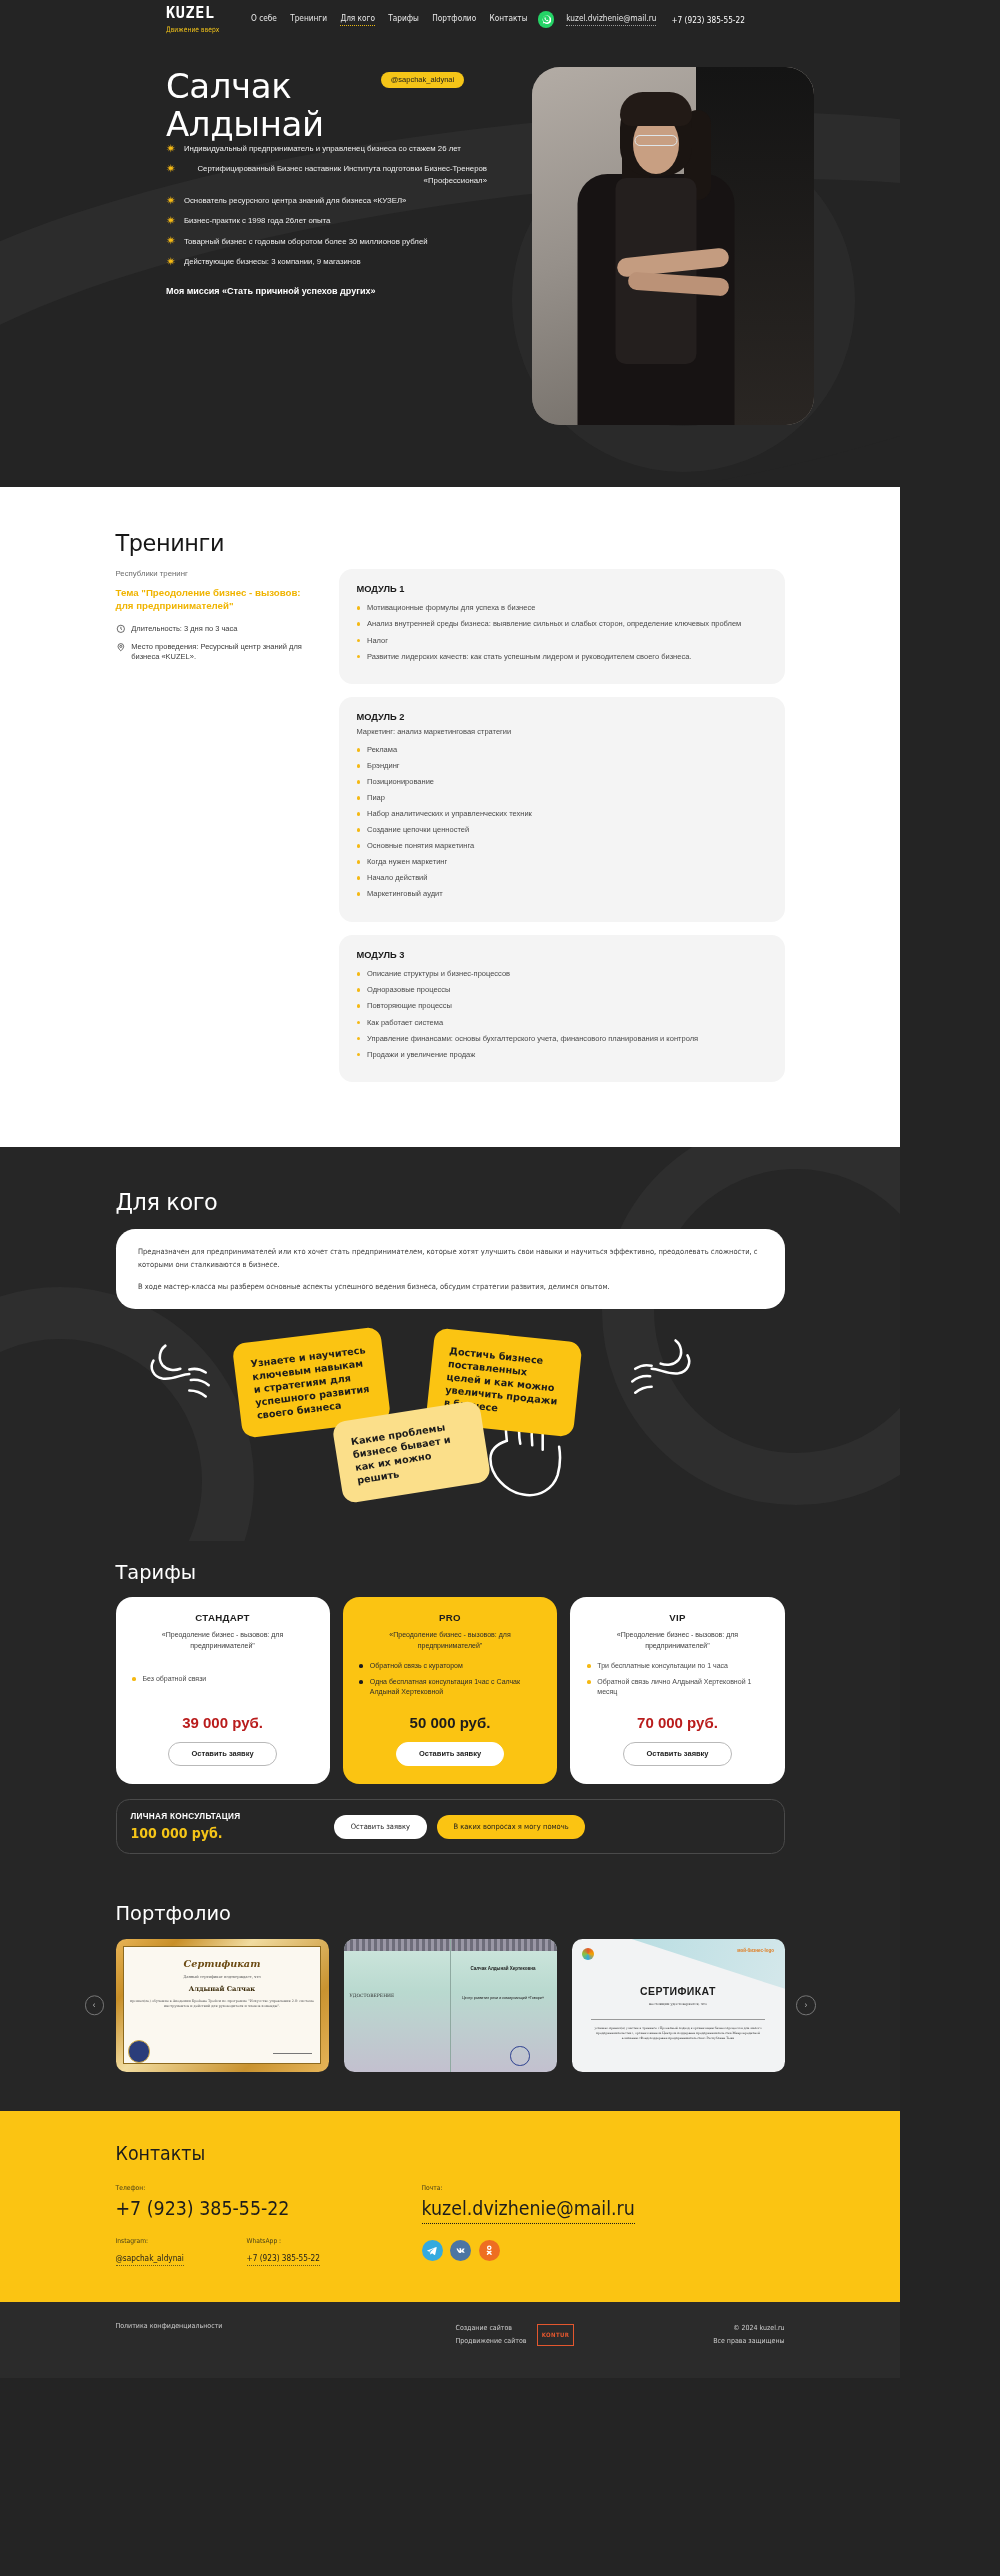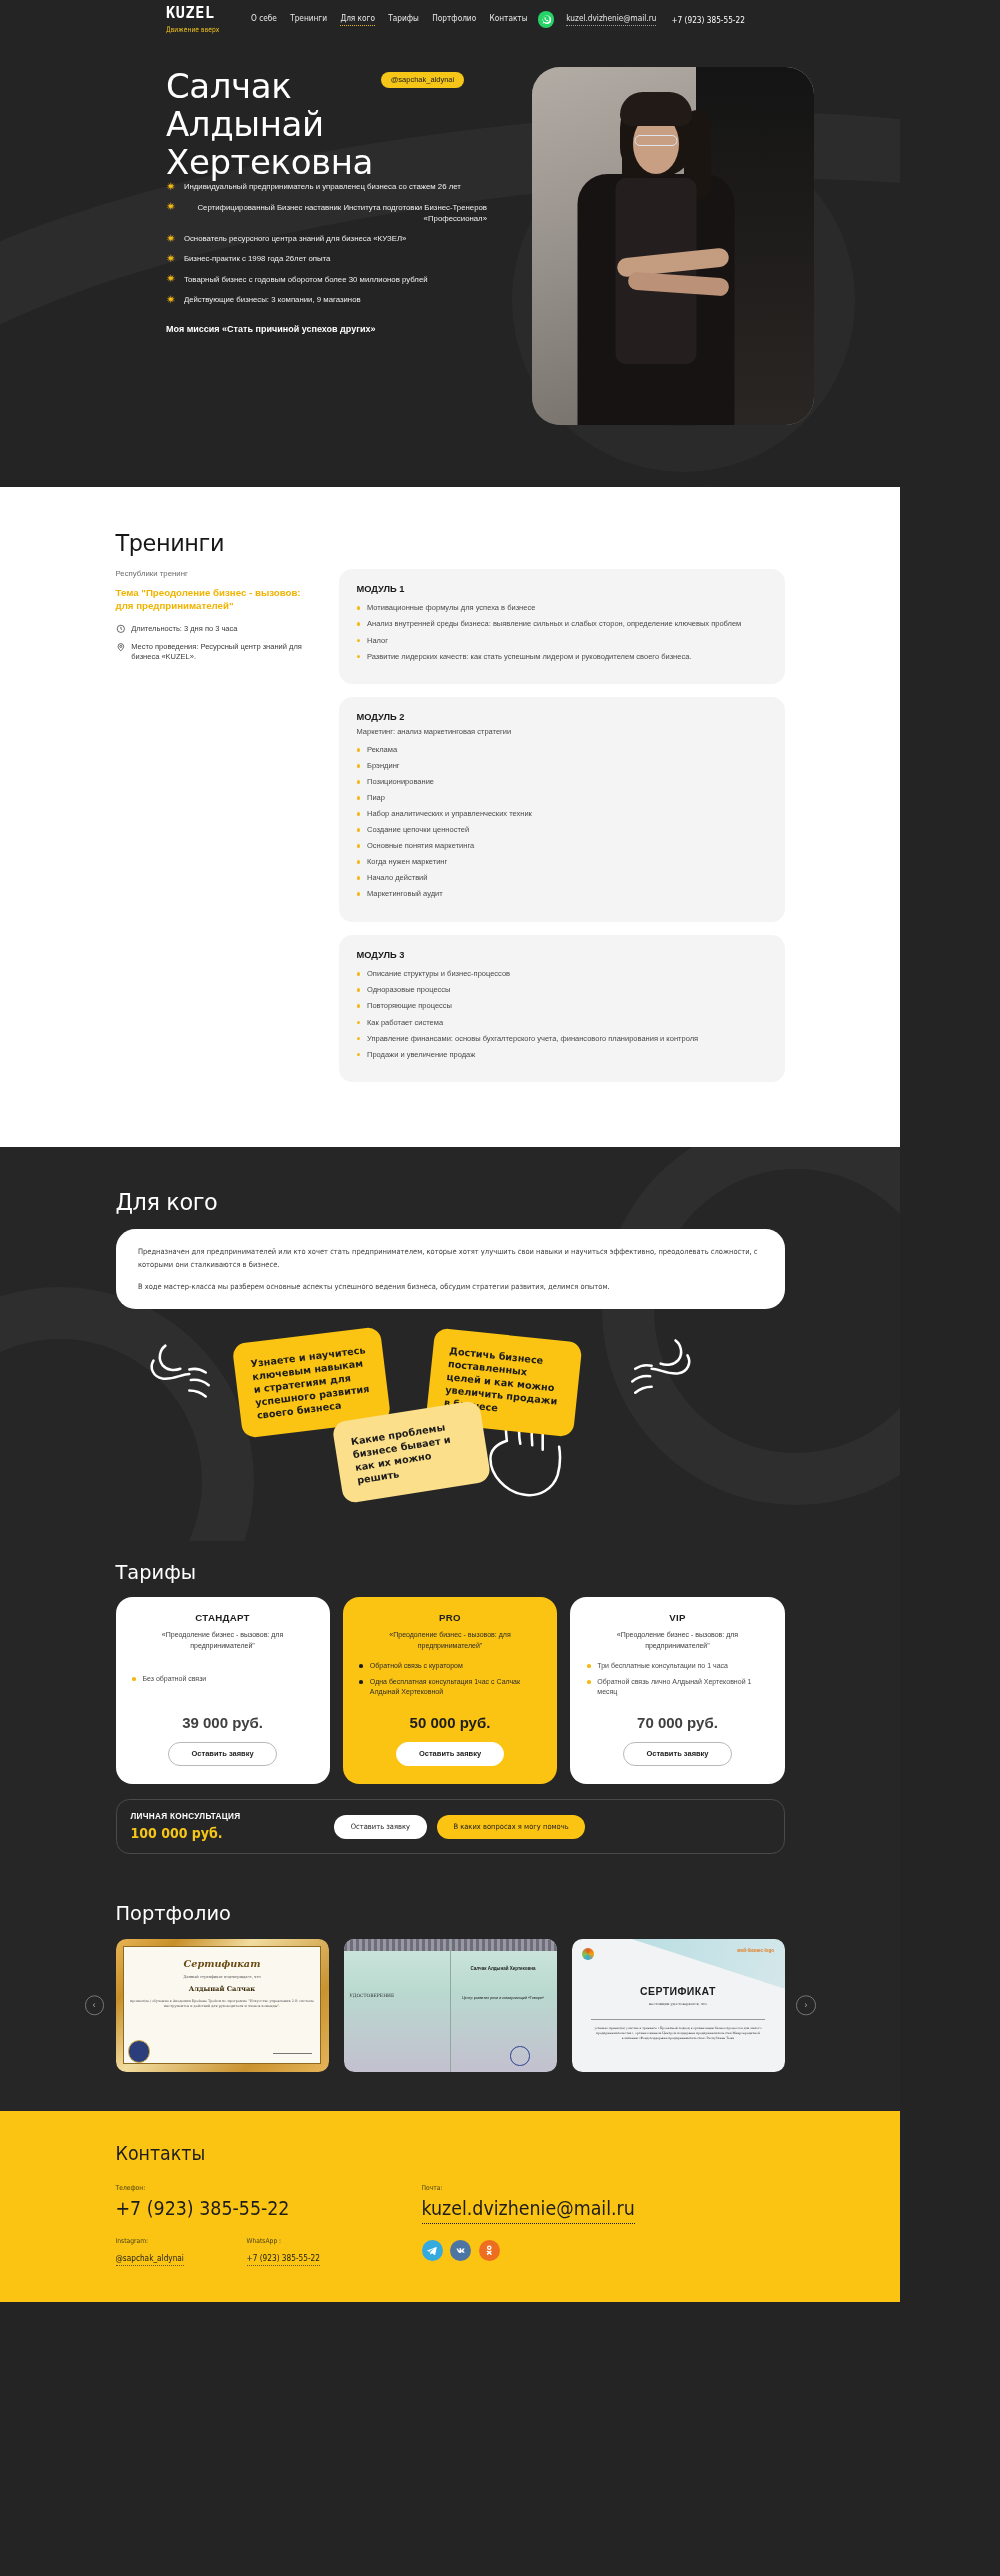"Хертековна" div { html: <div>Хертековна</div> -> none }
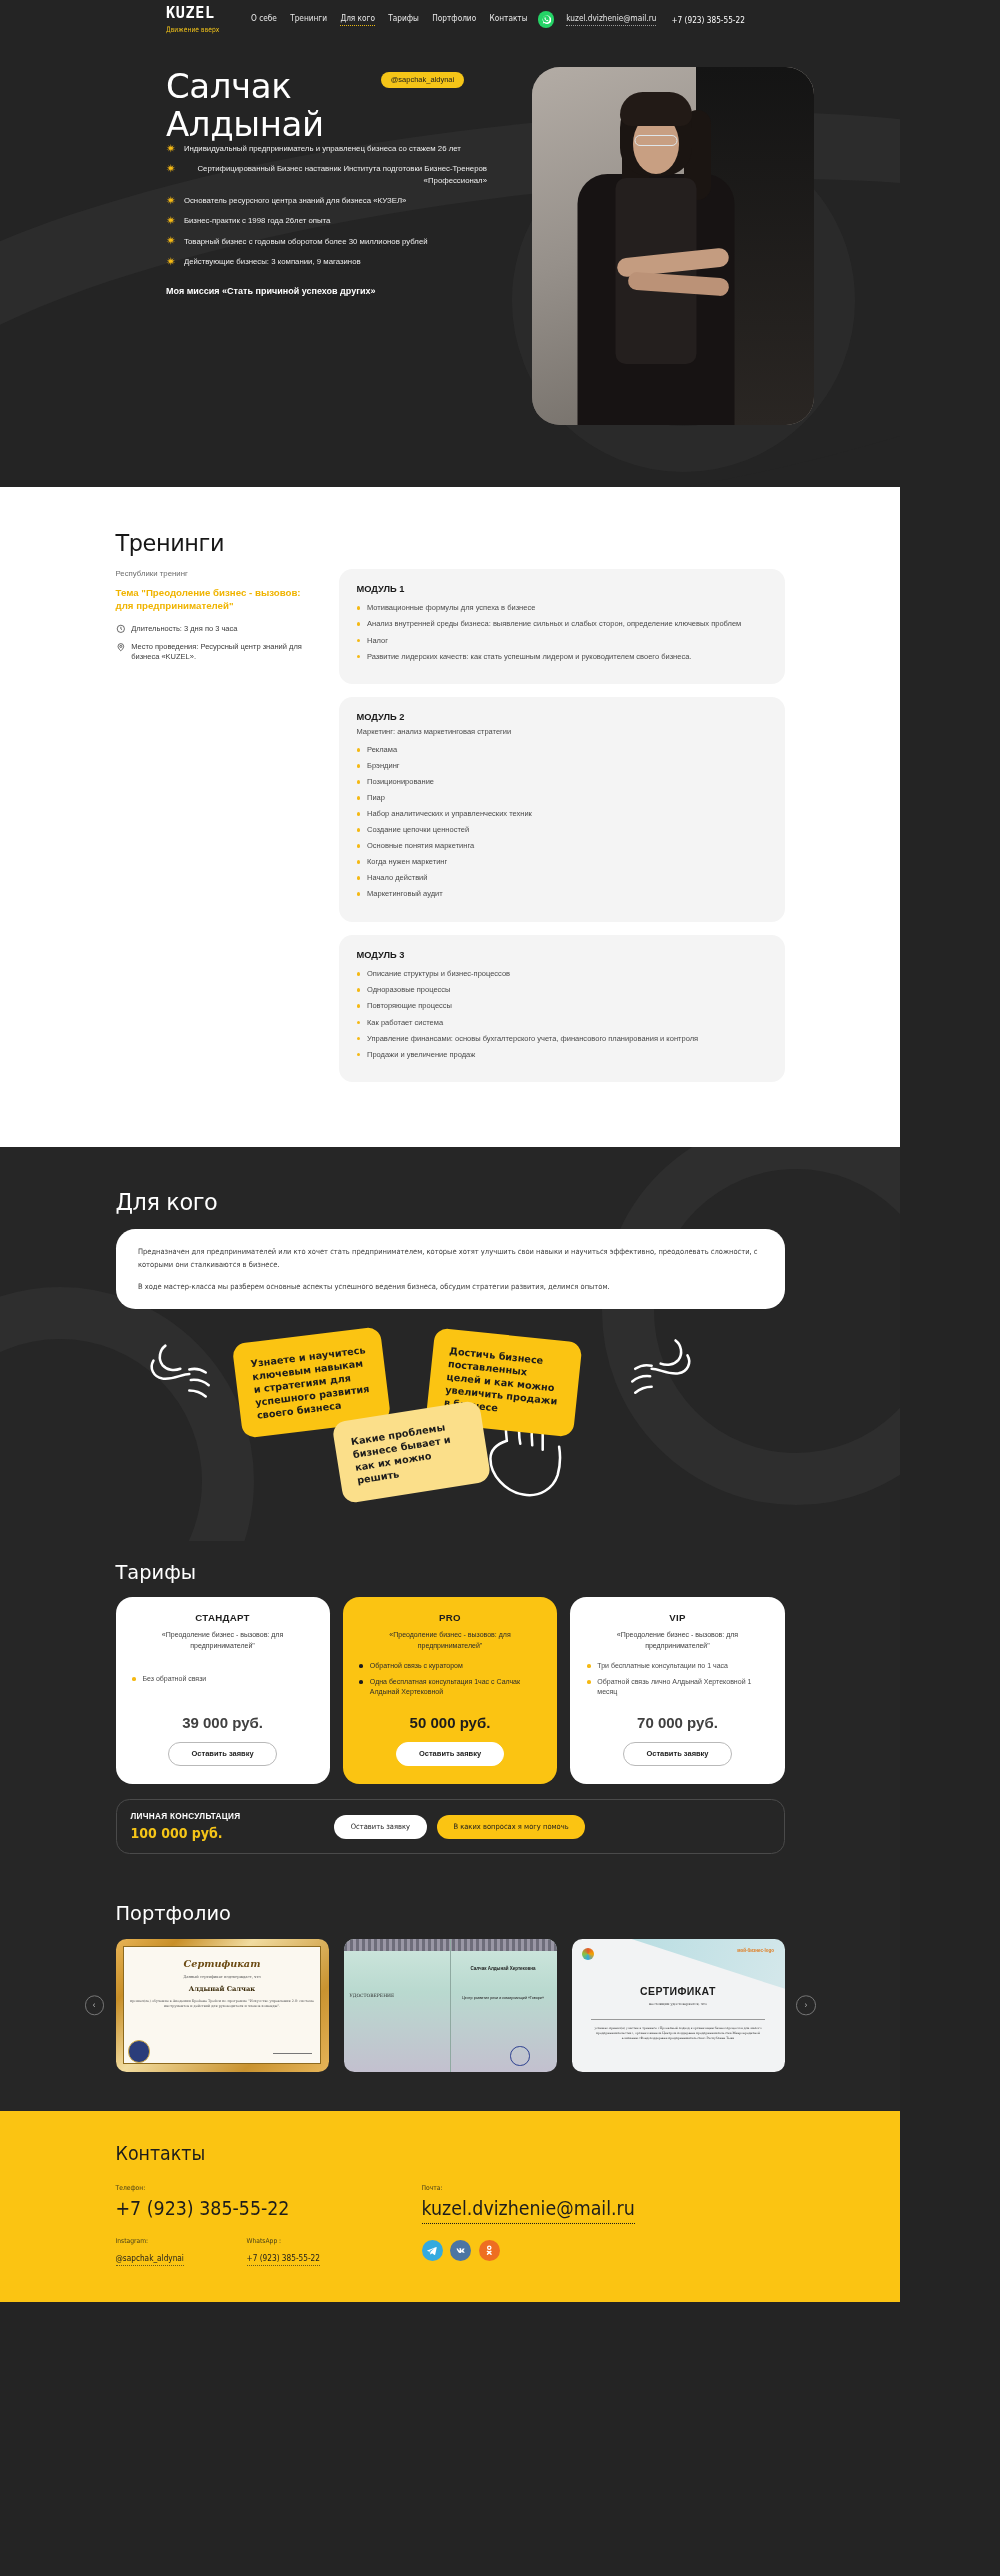"39 000 руб." .tc-price { color: #404040 -> #b91c1c }
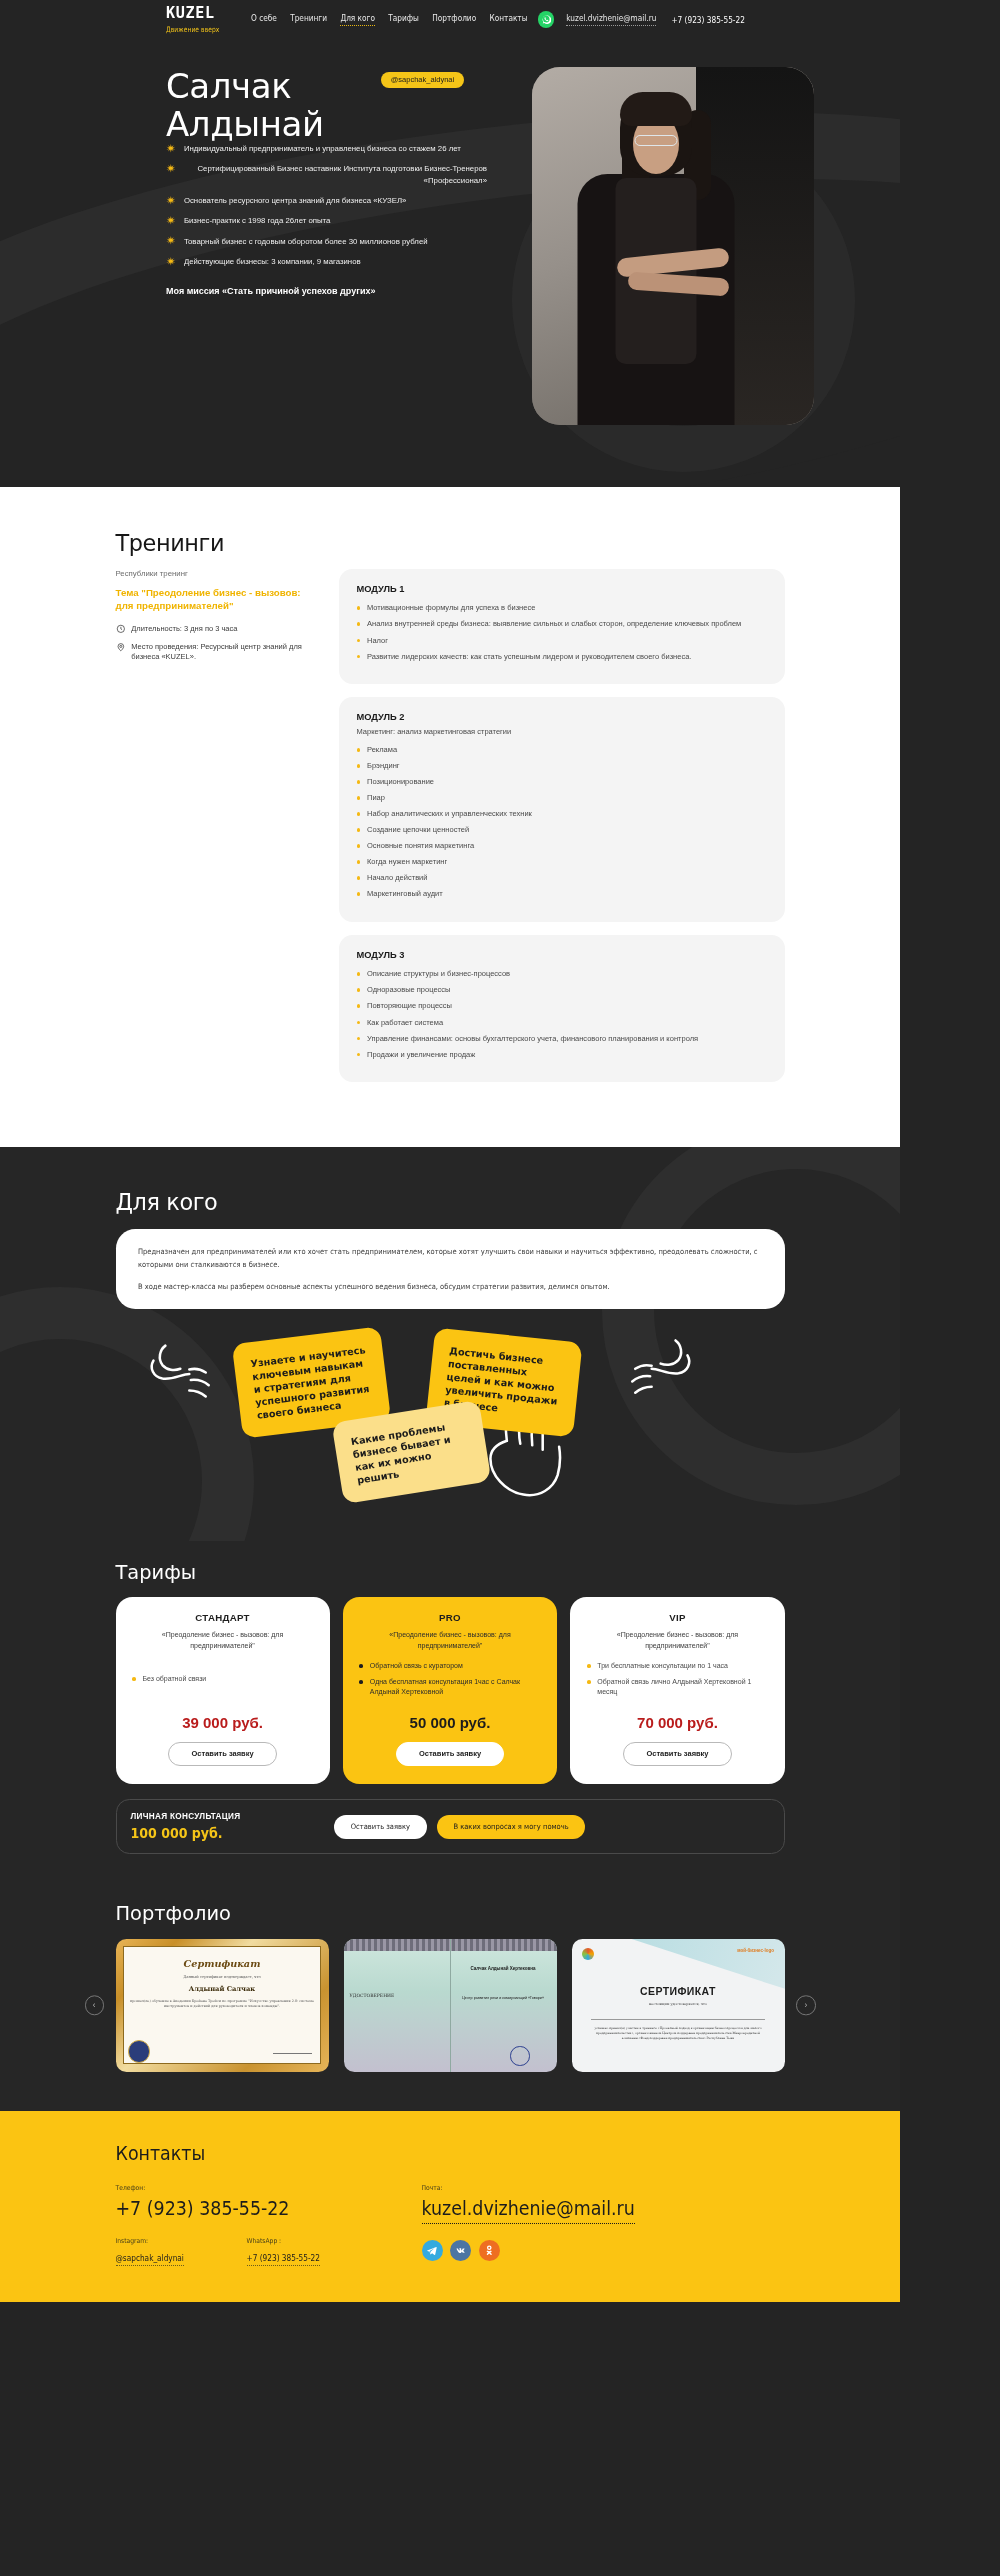"Политика конфиденциальности" div.footer { html: none -> <div> <div> <div> <a>Политика конфиденциальности</a> </div> <div> <div> <a>Создание сайтов</a> <a>Продвижение сайтов</a> </div> <div>KONTUR</div> </div> <div> <div>© 2024 kuzel.ru</div> <div>Все права защищены</div> </div> </div> </div> }
